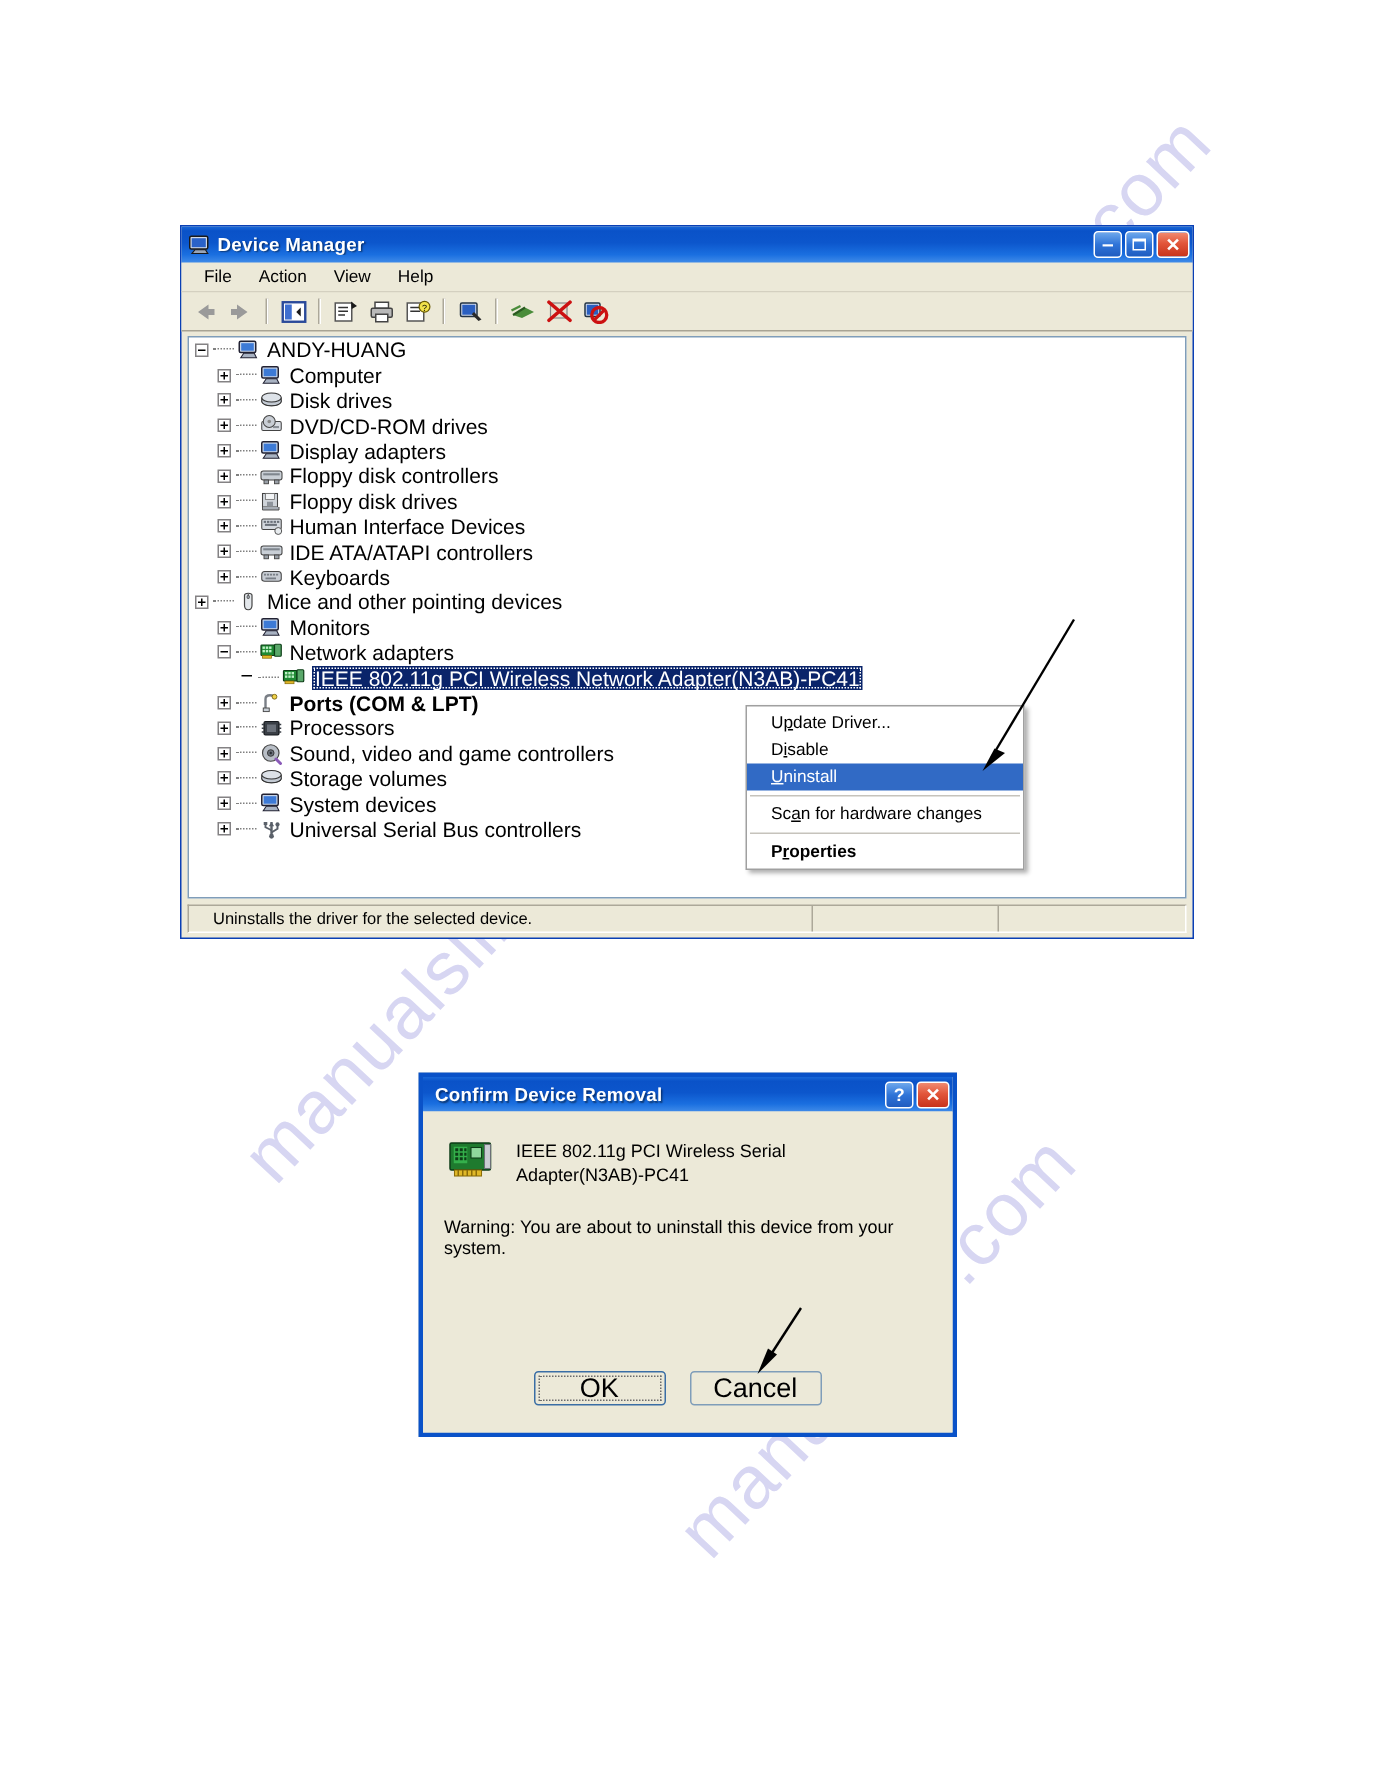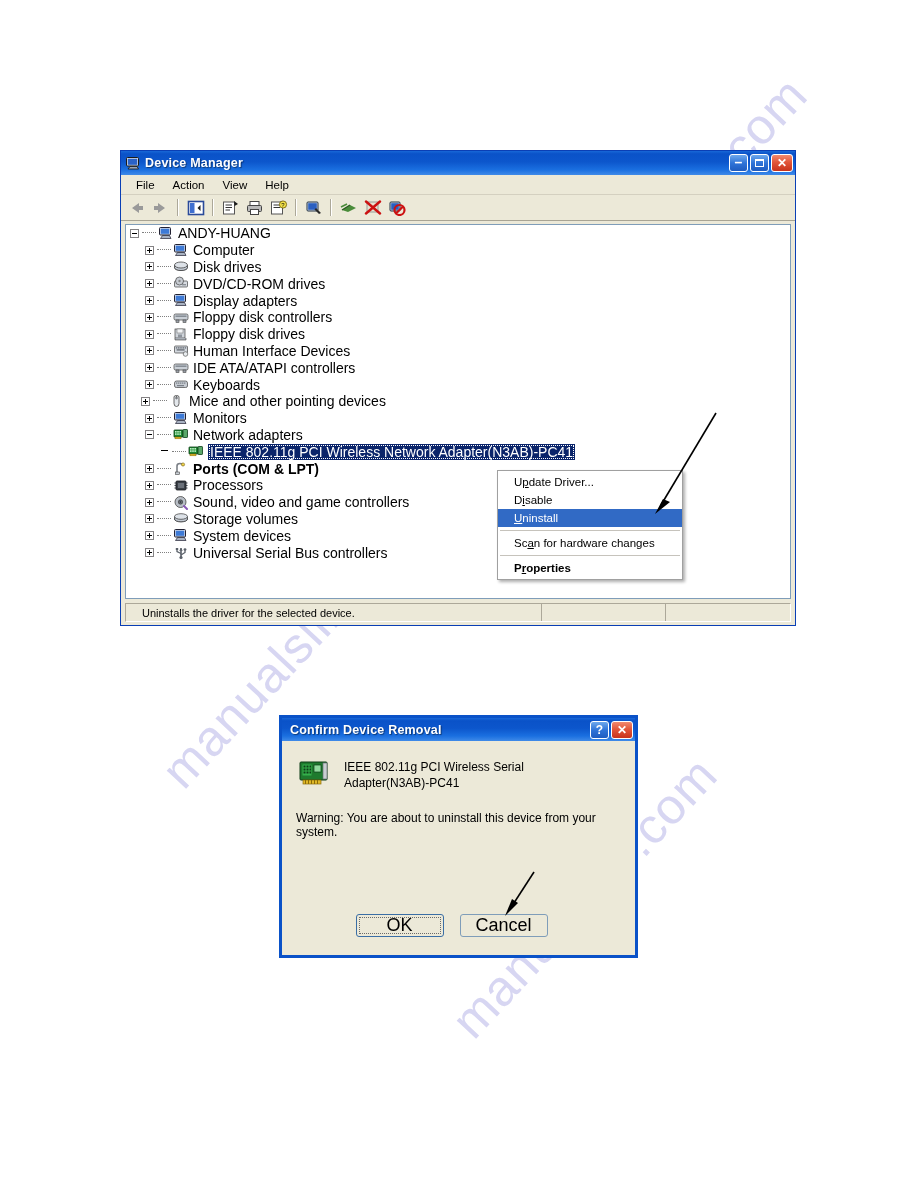"Mice and other pointing devices" div.trow { padding-left: 15px -> 4px }
